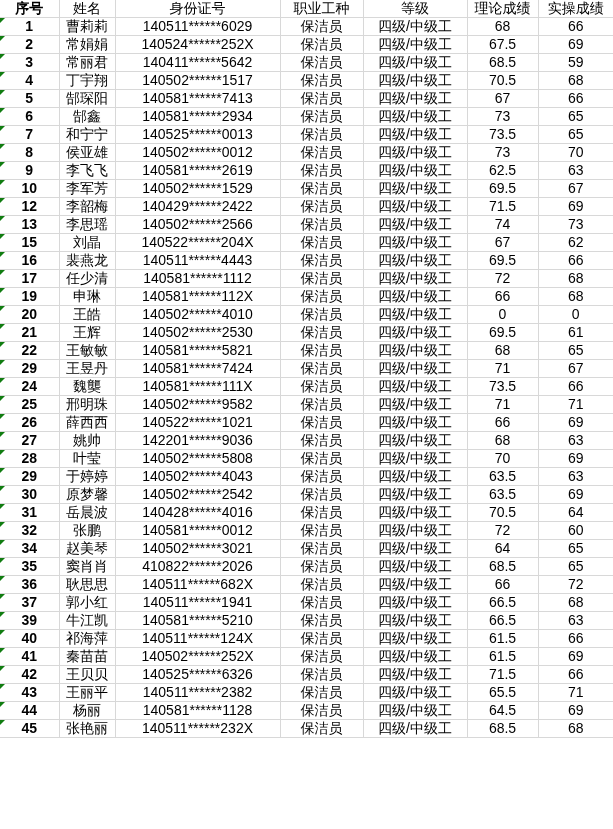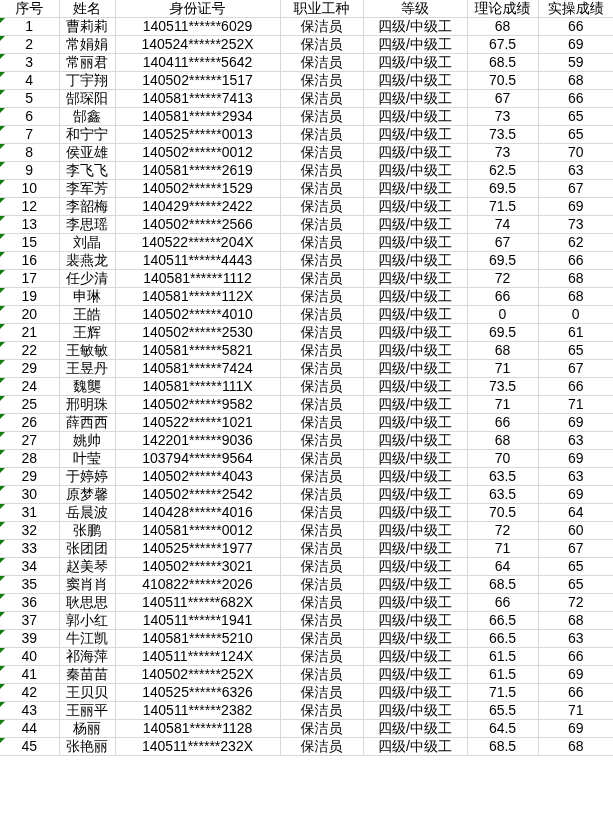"序号" table.sheet tr th:first-child, table.sheet tr td:first-child { font-weight: none -> bold }
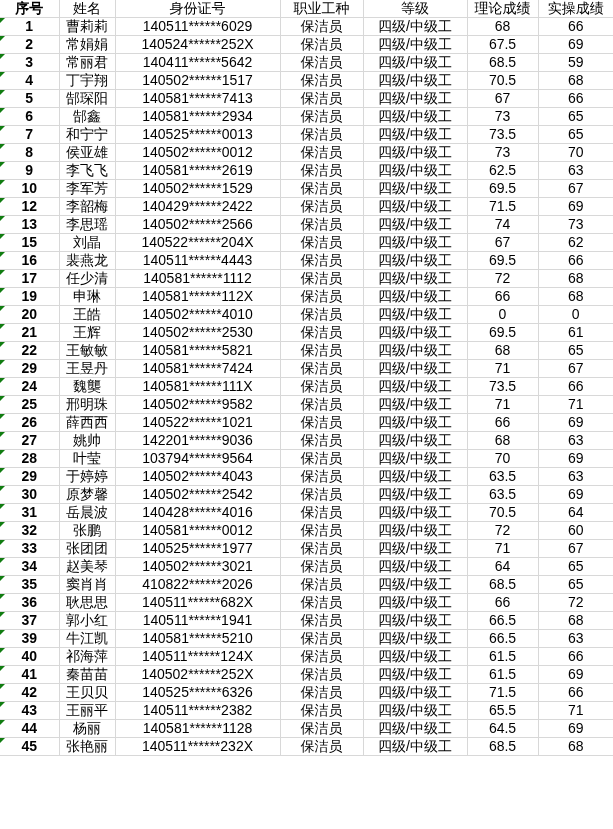"103794******9564" td.idcell { text: 103794******9564 -> 140502******5808 }
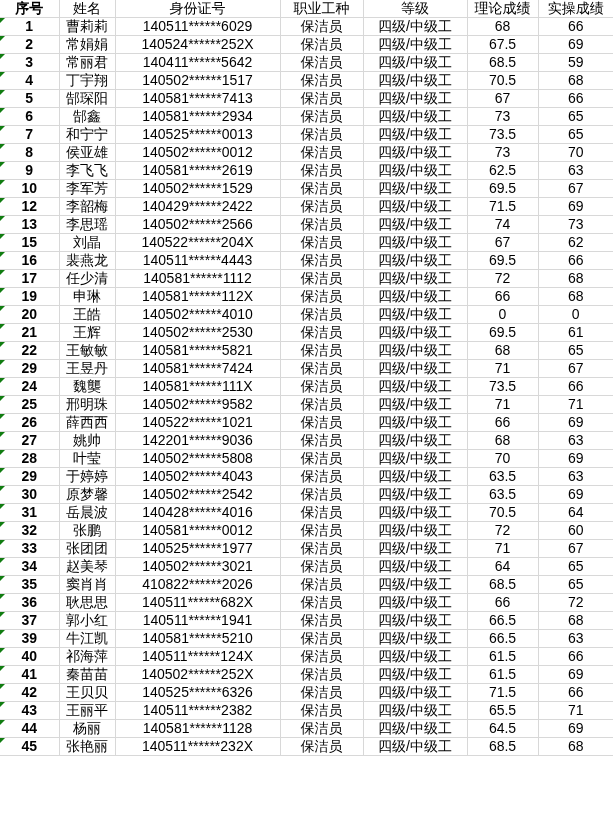"33" tr { html: <tr> <td><span></span><span>33</span></td> <td>张团团</td> <td>140525******1977</td> <td>保洁员</td> <td>四级/中级工</td> <td>71</td> <td>67</td> </tr> -> none }
